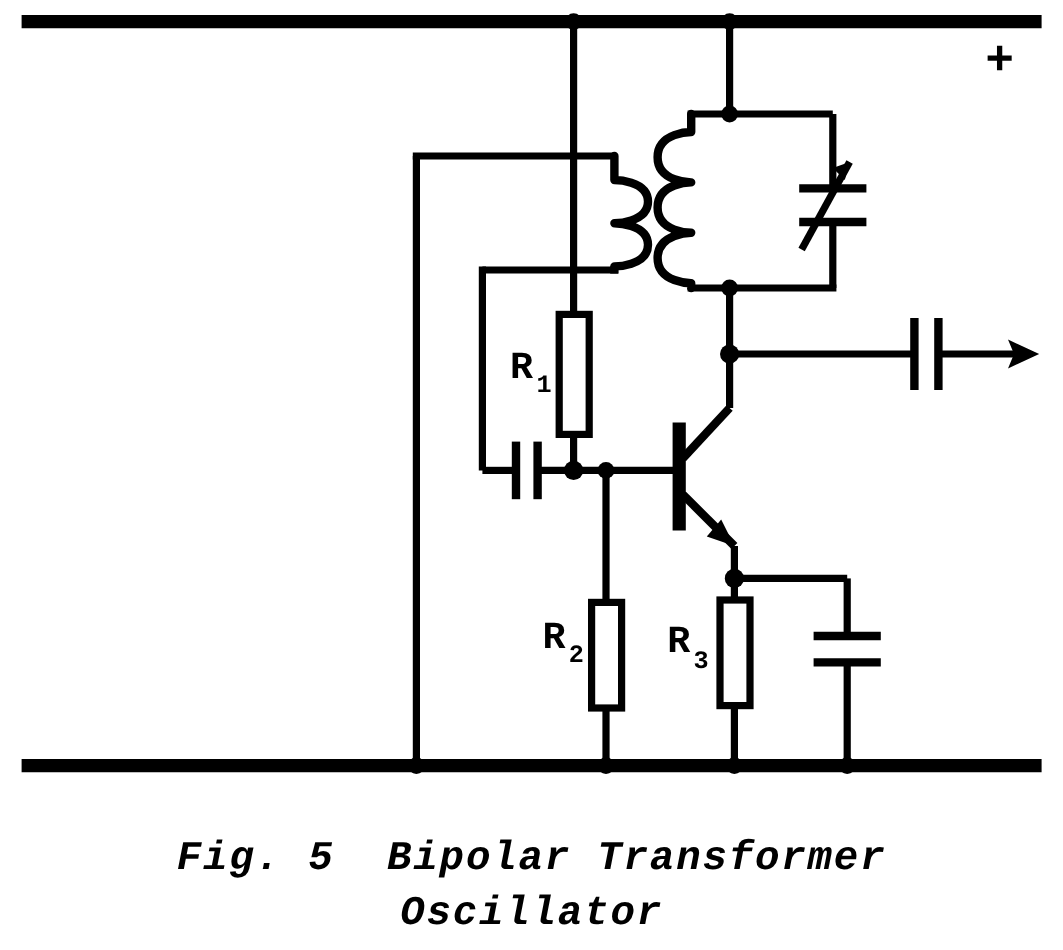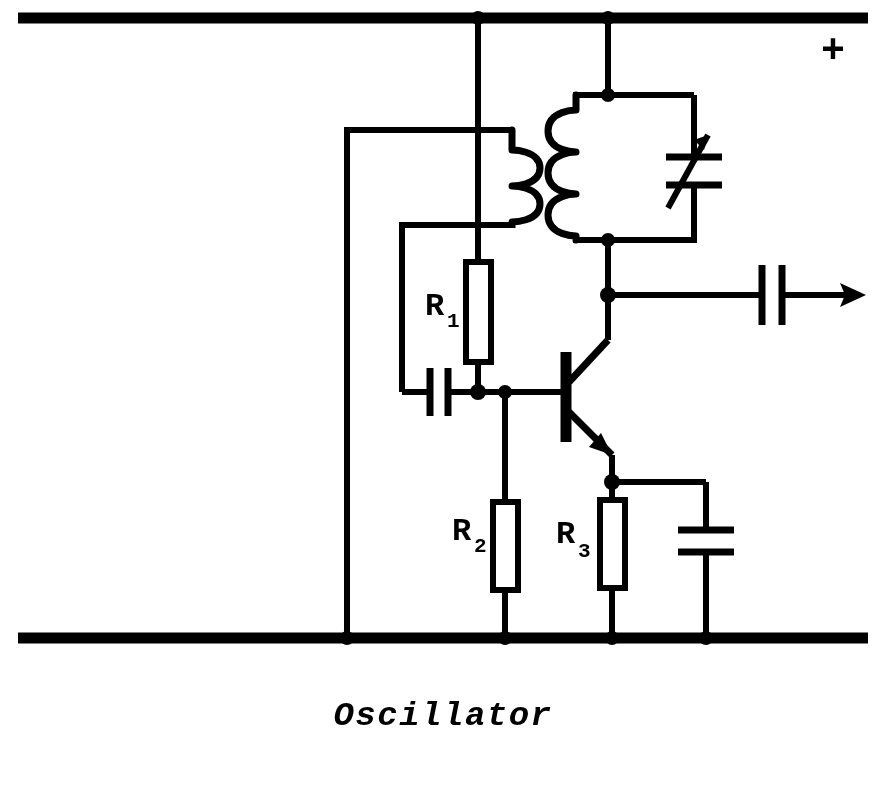"Fig. 5 Bipolar Transformer" div.caption-line-1 { html: none -> <div>Fig. 5 Bipolar Transformer</div> }
